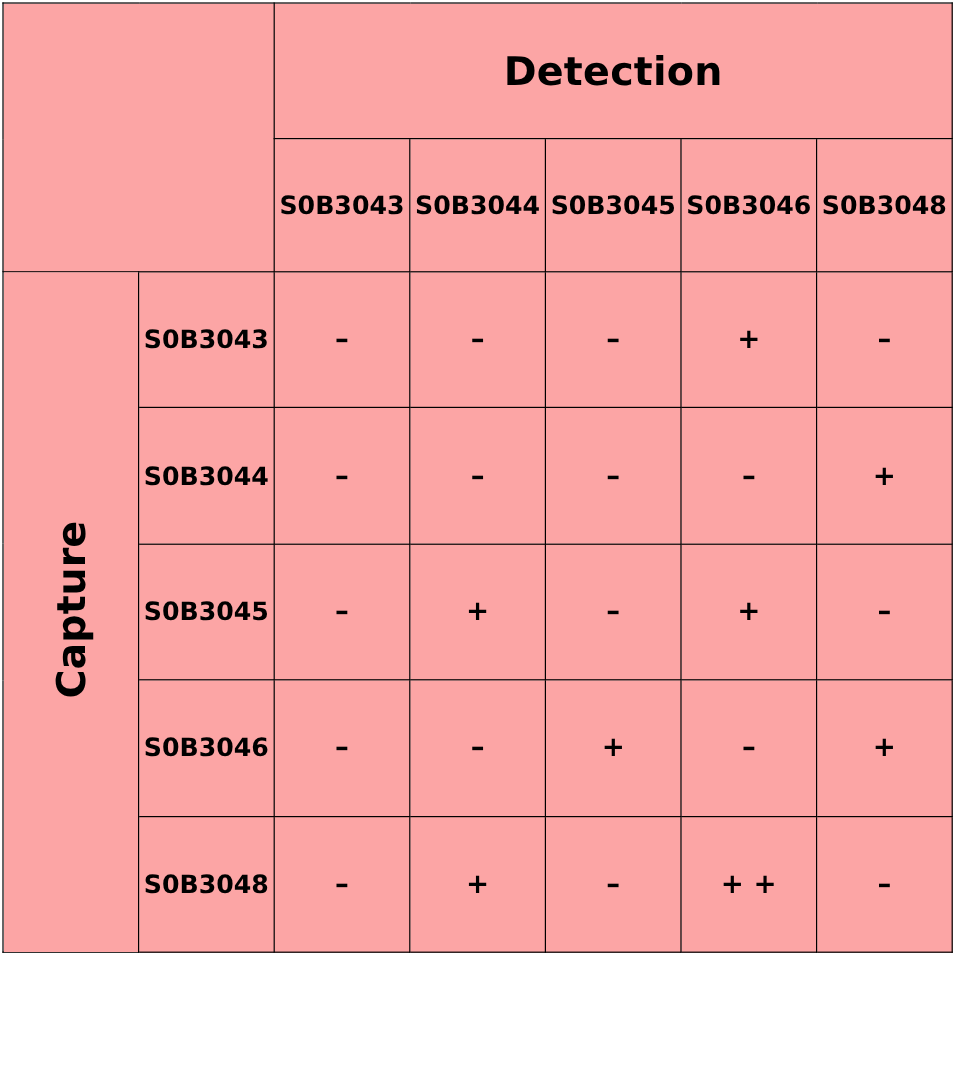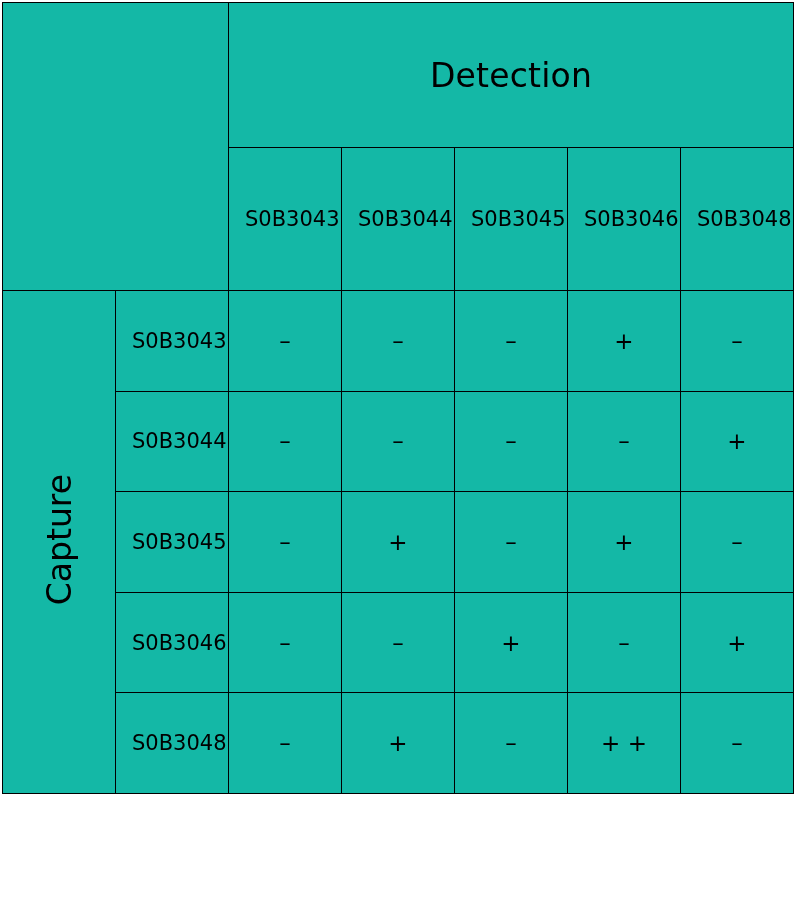"Detection" table.matrix td, table.matrix th { background: #14b8a6 -> #fca5a5; font-weight: normal -> bold; padding: 16px -> 0 }
